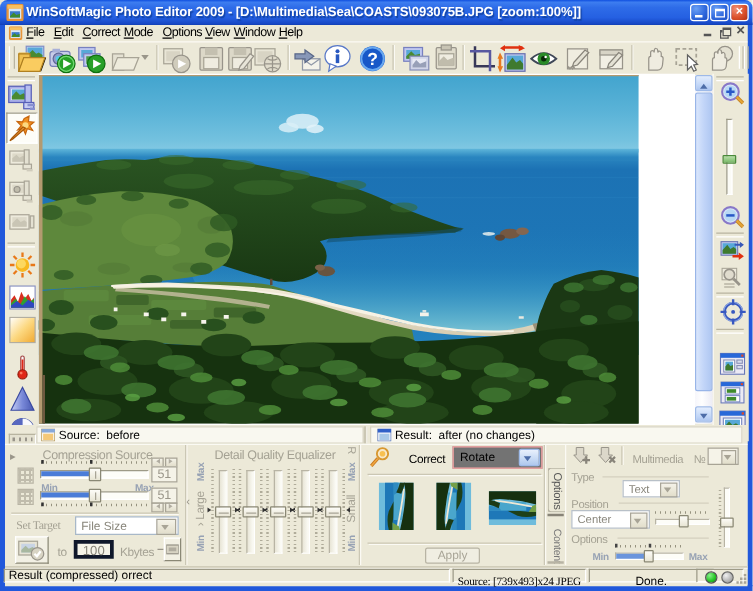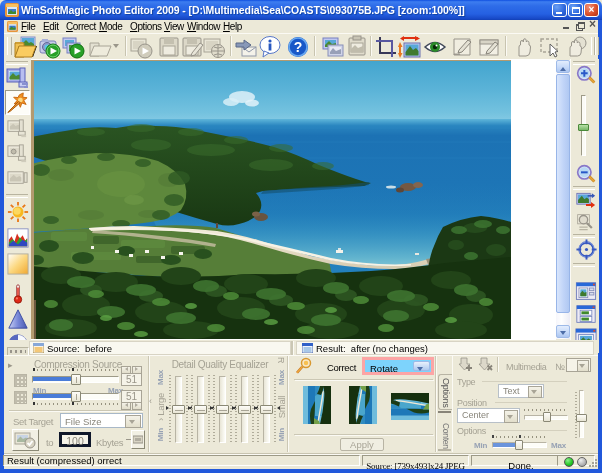"Rotate" .combo { background: #7dd3fc -> #737373; border: 3px solid #fca5a5 -> 1px solid #fca5a5 }
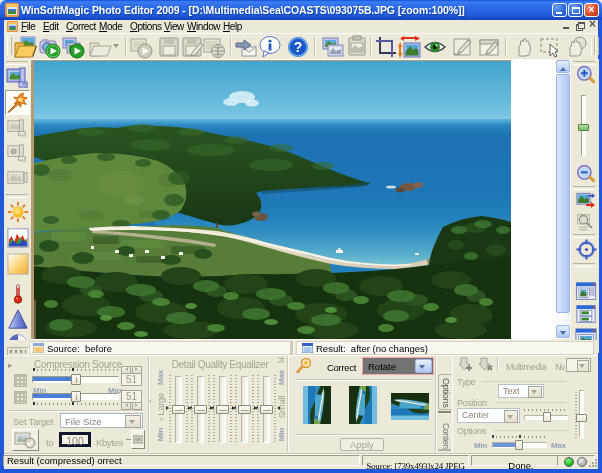"Set Target" div.glabel { font-family: none -> Liberation Serif, serif }
